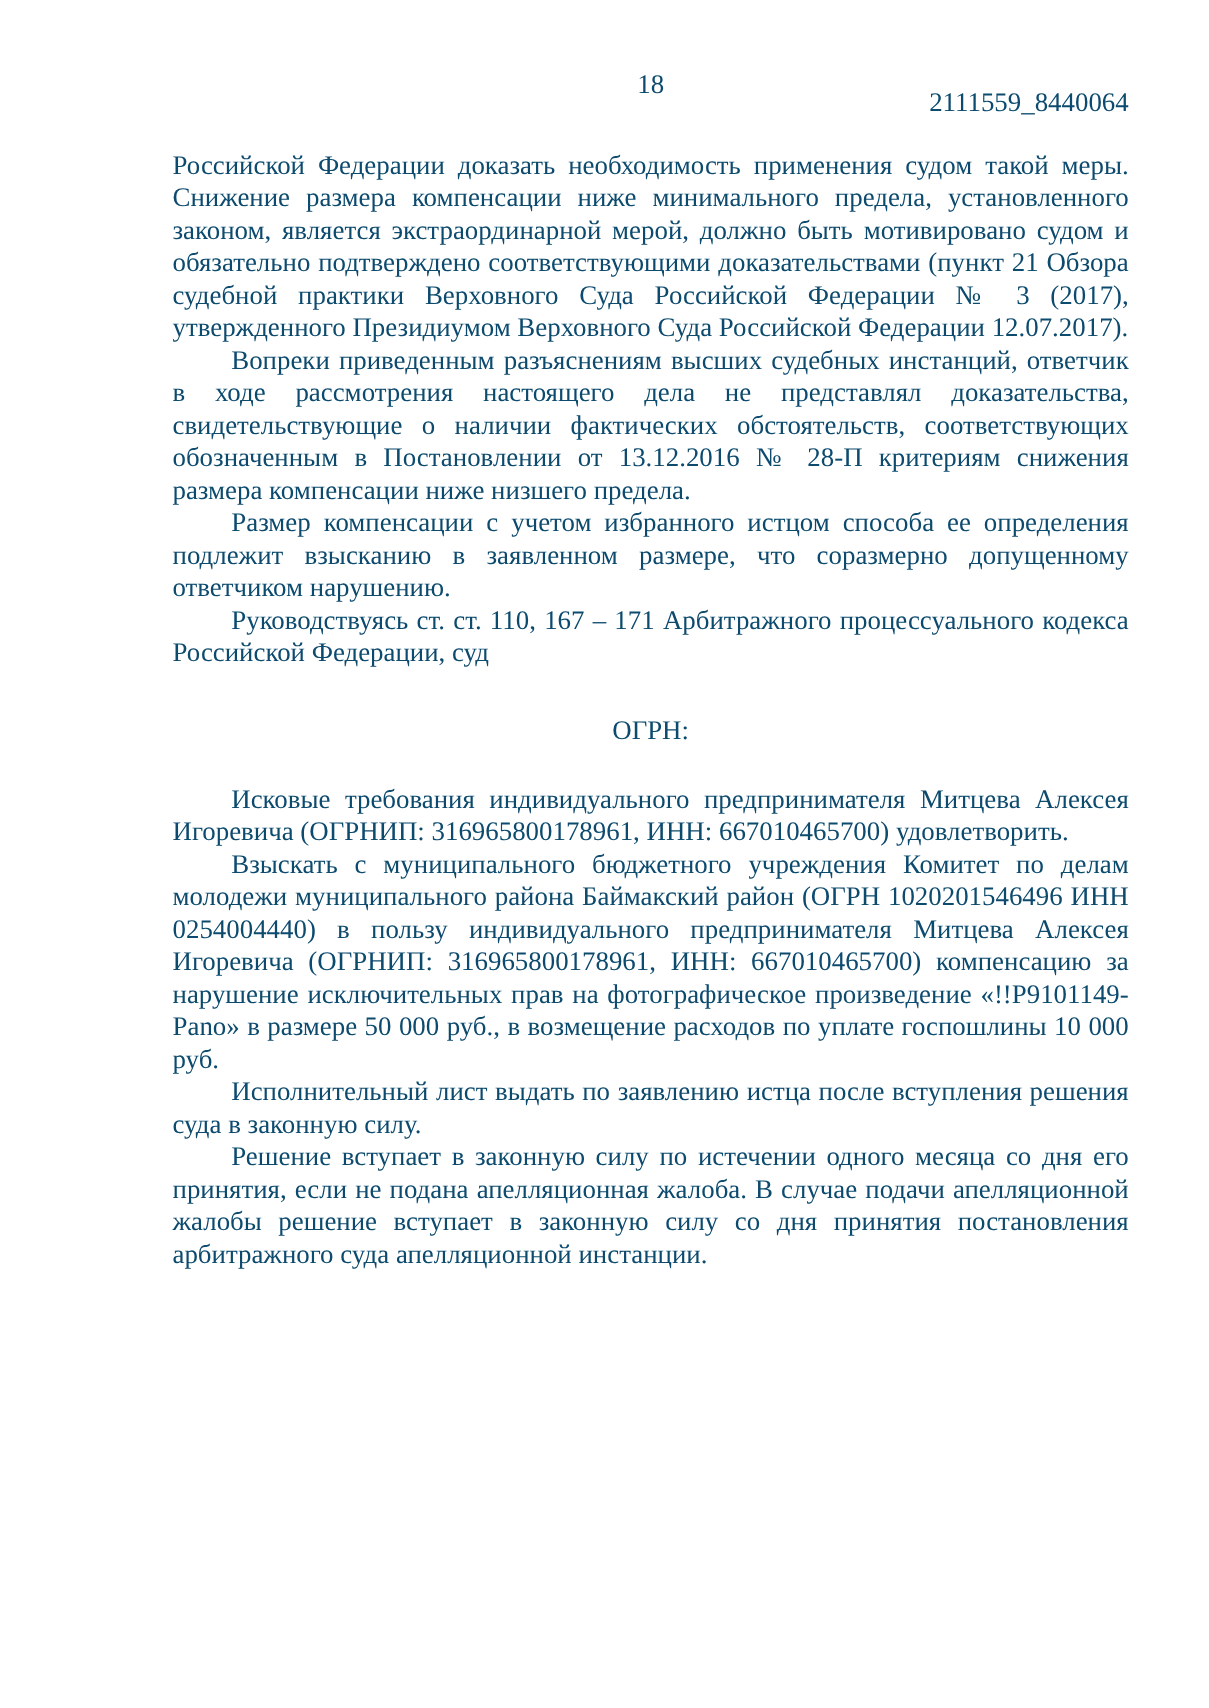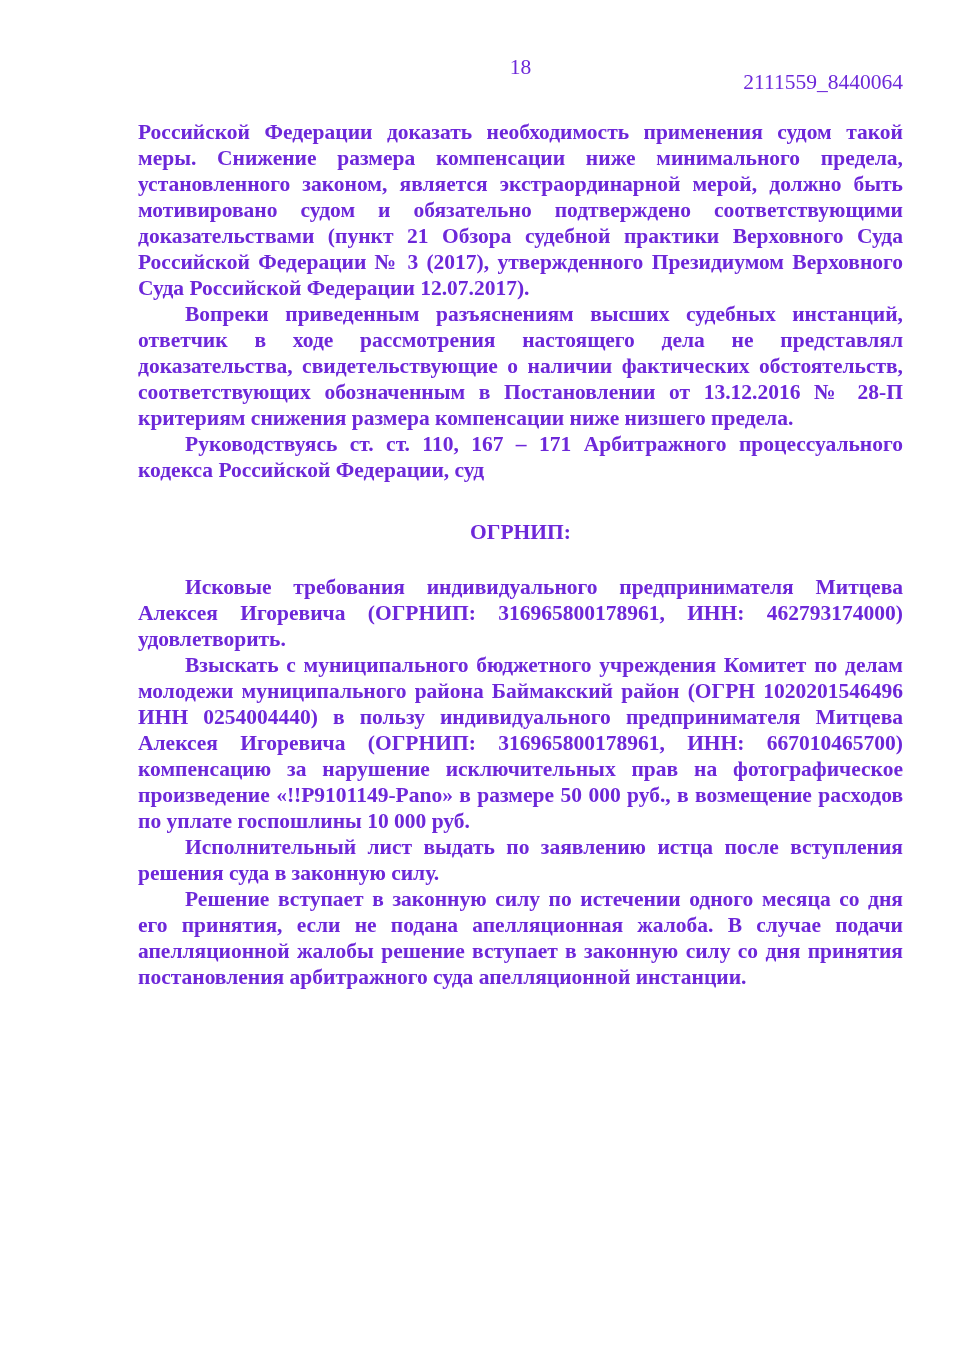"18" .page { color: #6d28d9 -> #0c4a6e }
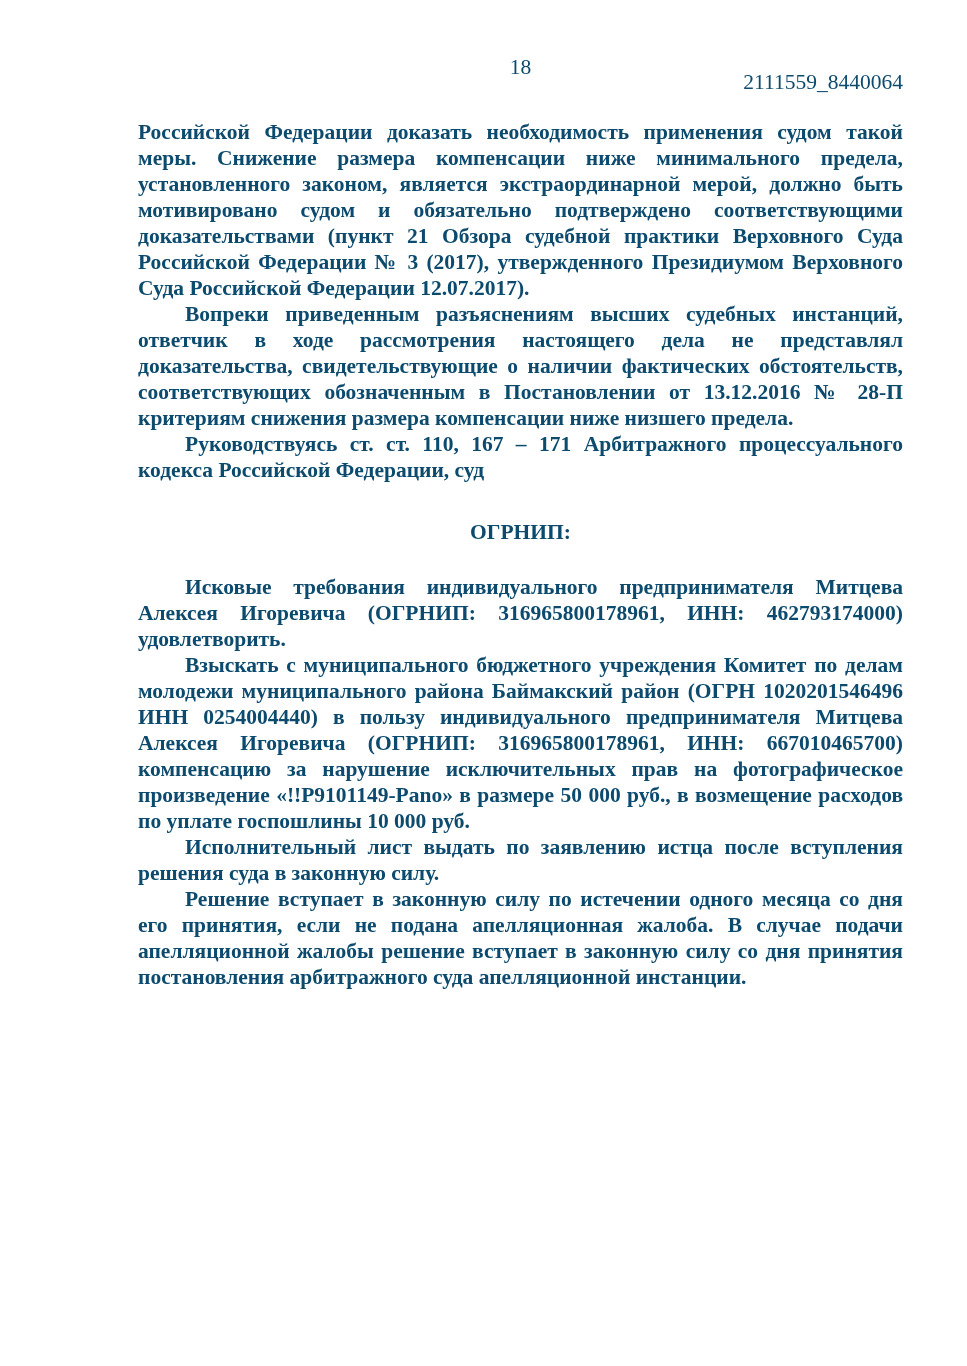"Российской Федерации доказать" .body-text p { font-weight: bold -> none }
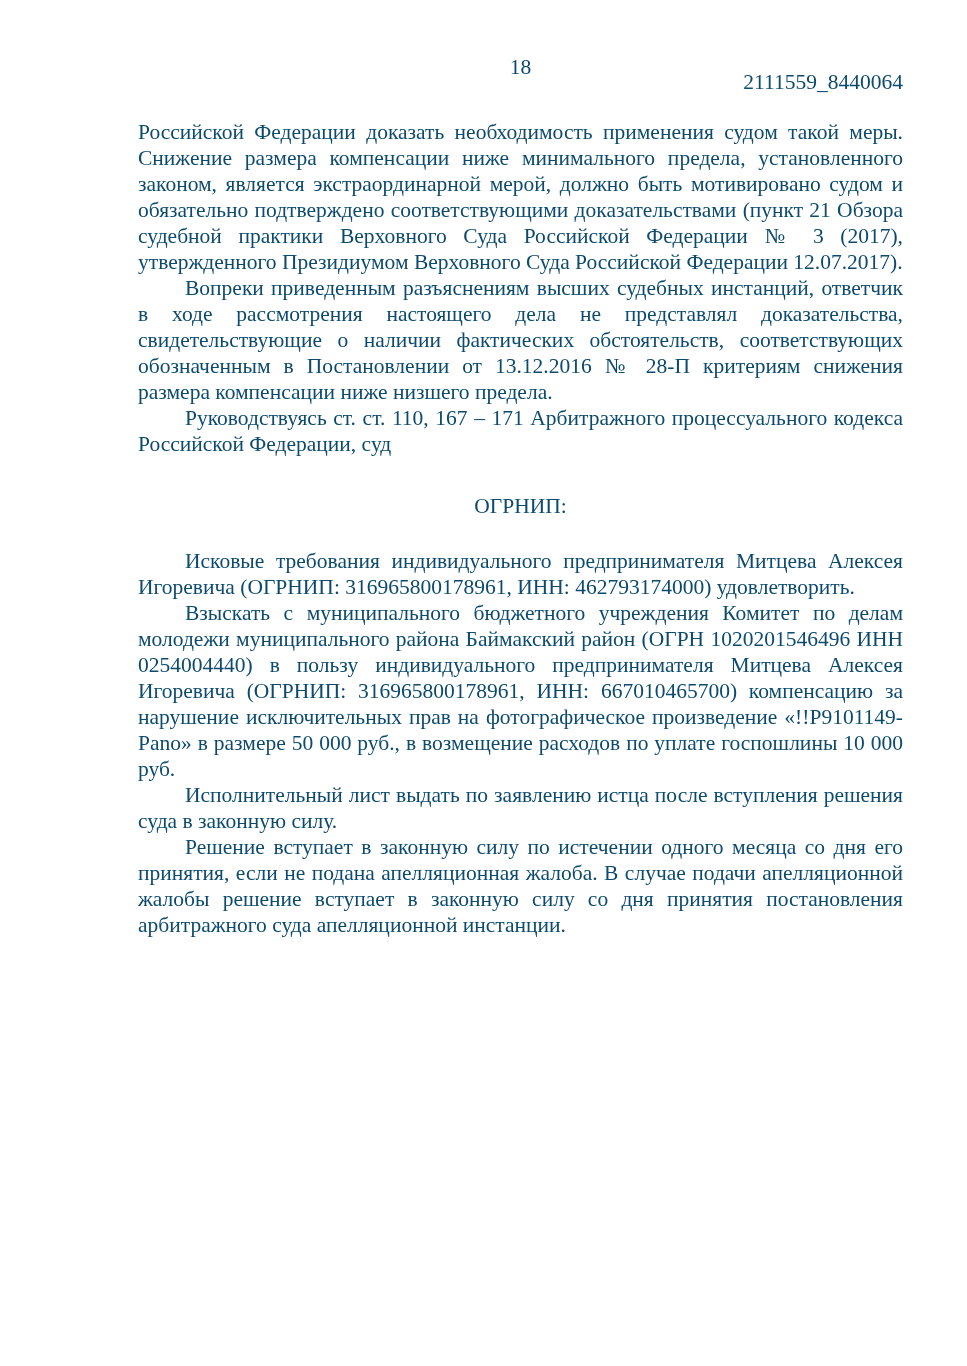"Размер компенсации с учетом избранного" p { html: none -> <p>Размер компенсации с учетом избранного истцом способа ее определения подлежит взысканию в заявленном размере, что соразмерно допущенному ответчиком нарушению.</p> }
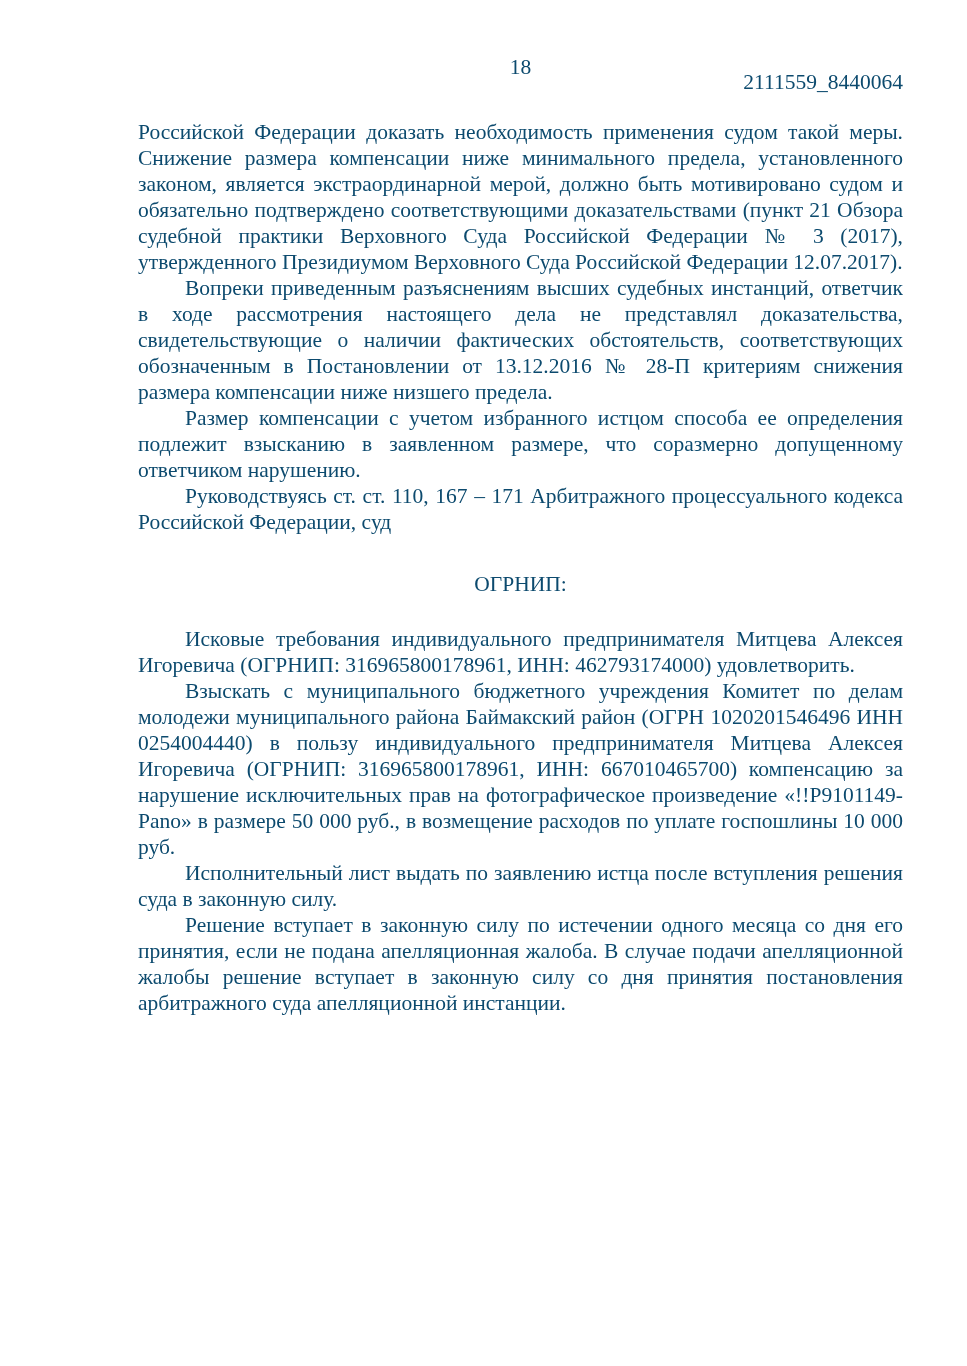"ОГРНИП:" p.ruling-heading { text: ОГРНИП -> ОГРН }
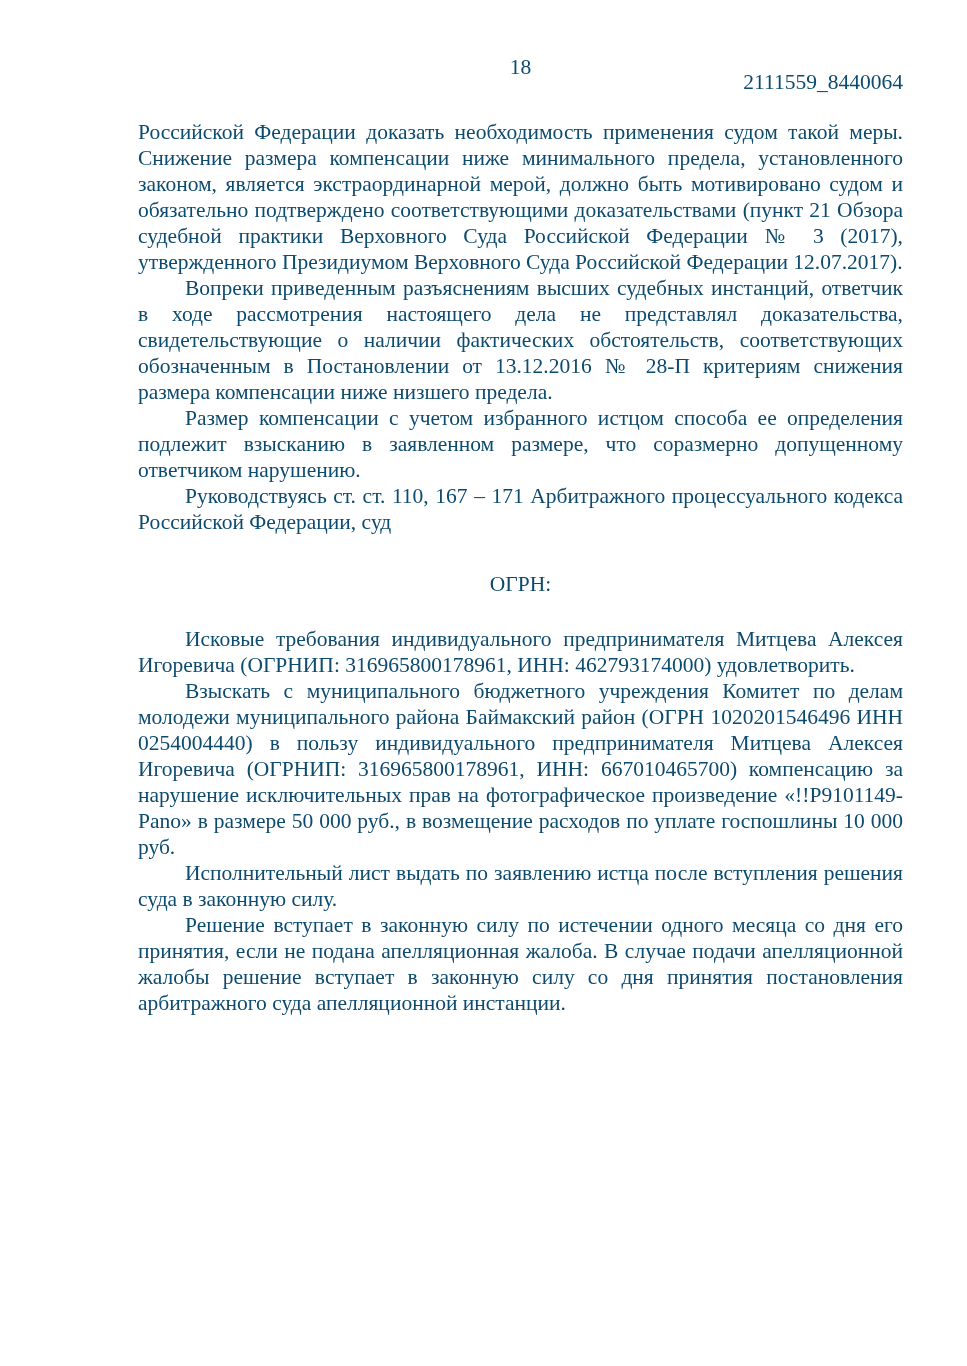"Исковые требования индивидуального" p { text: 462793174000 -> 667010465700 }
